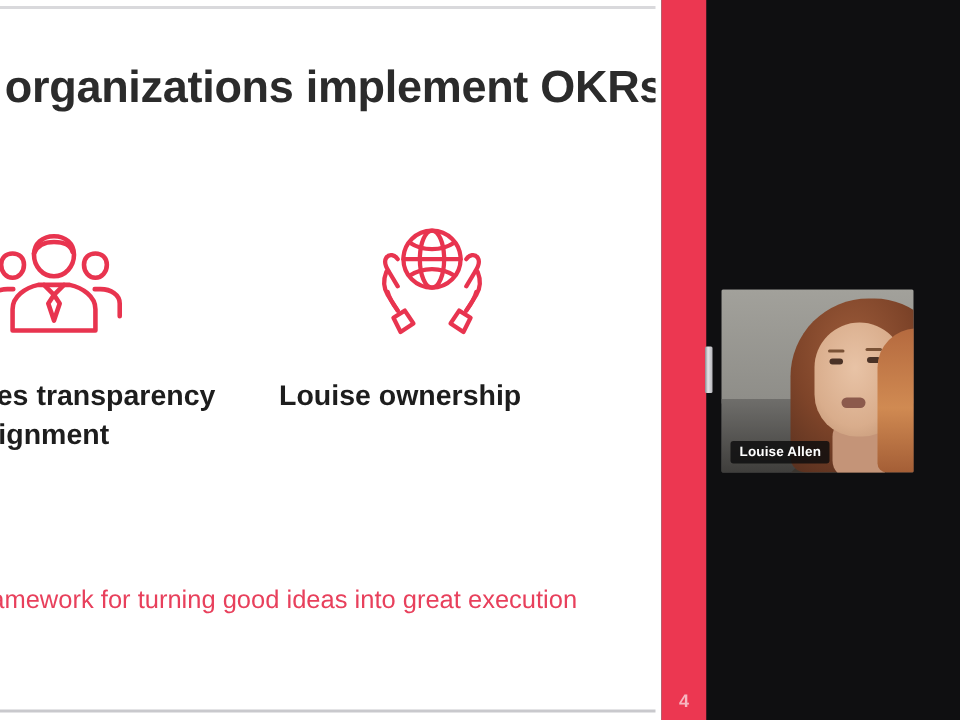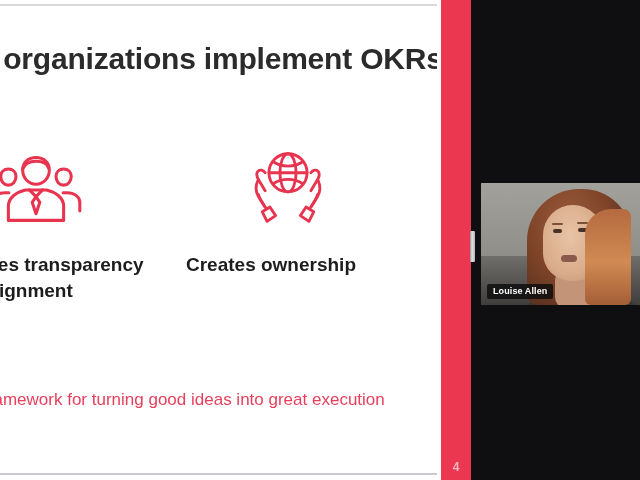"Creates ownership" div.caption { text: Creates -> Louise }
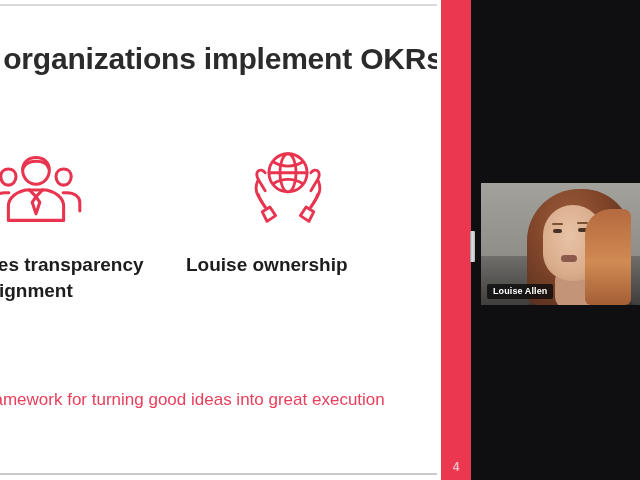"Louise Allen" #participant-tile { top: 183px -> 193px; width: 160px -> 128px }
